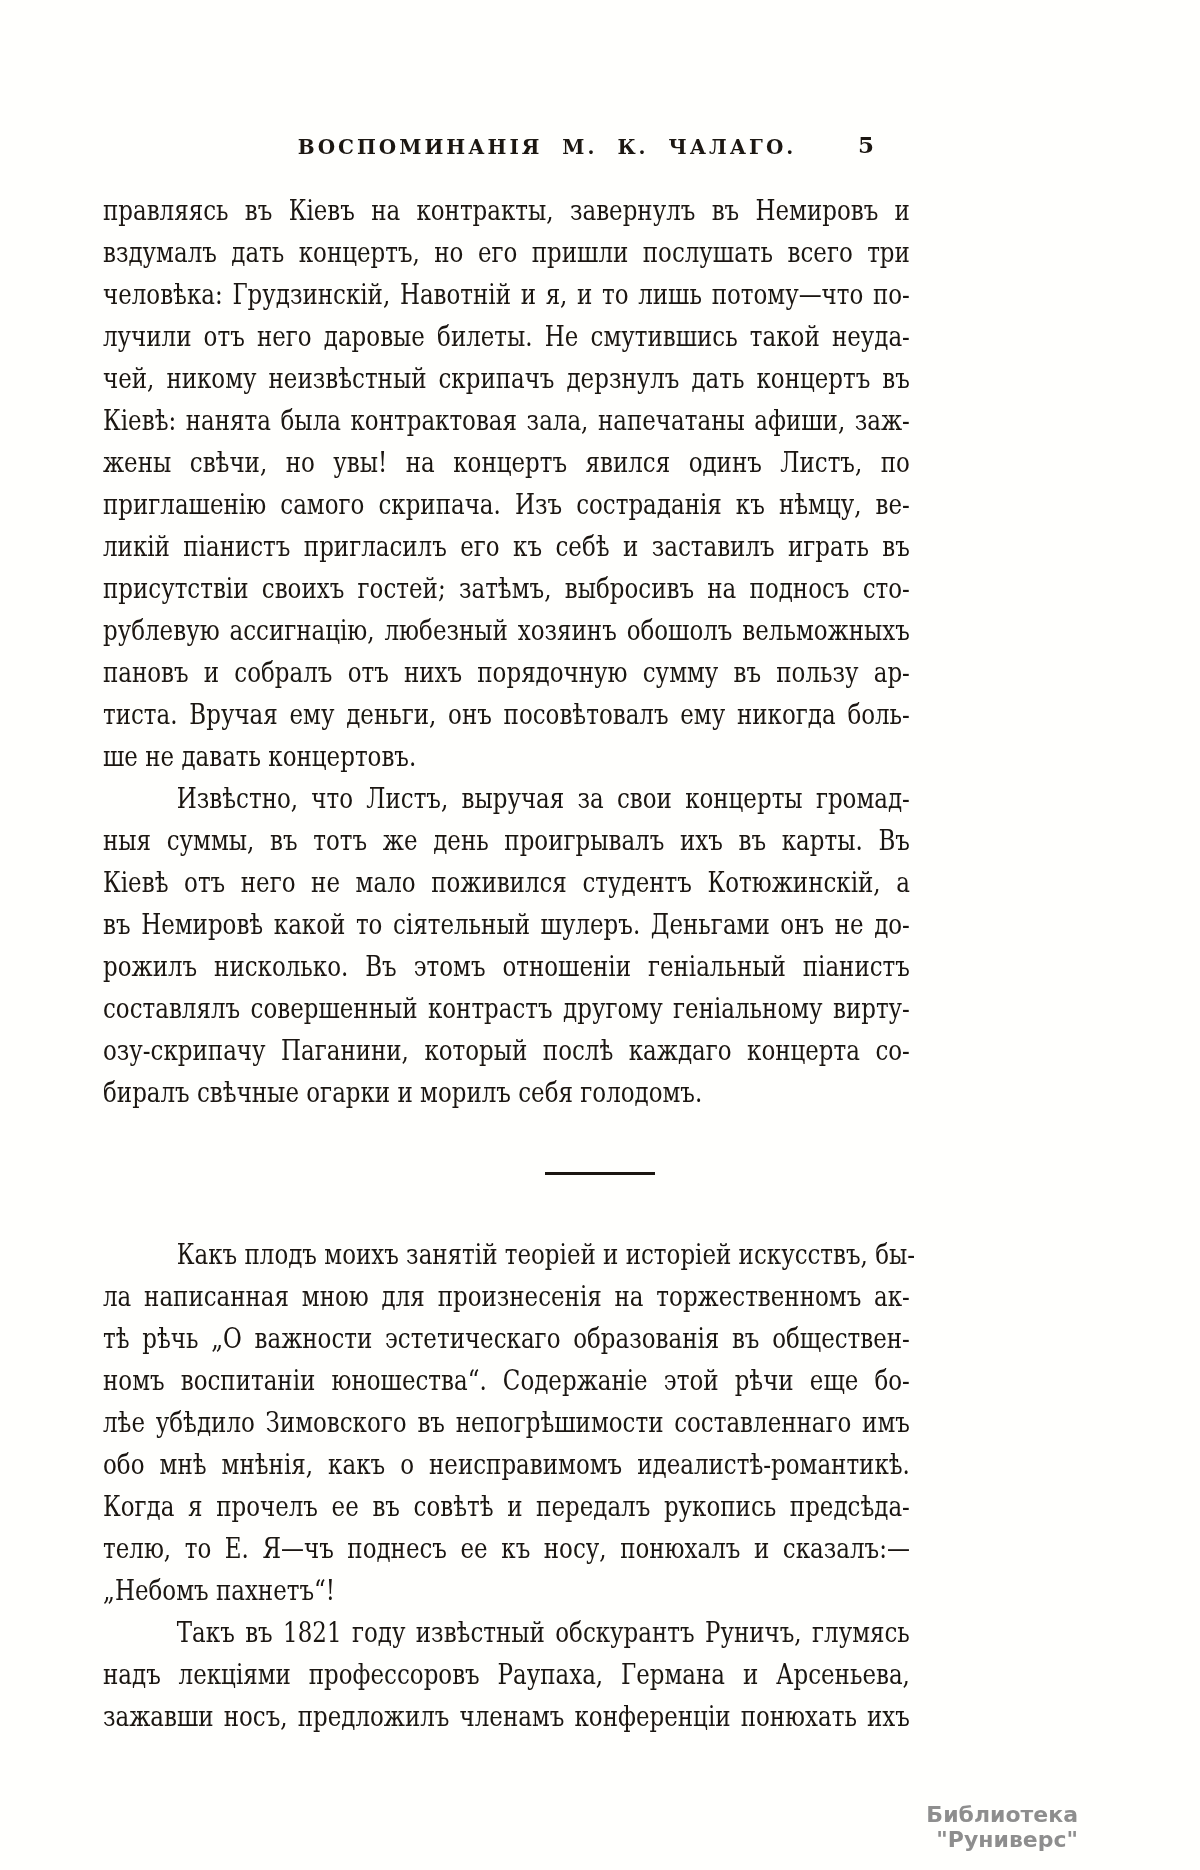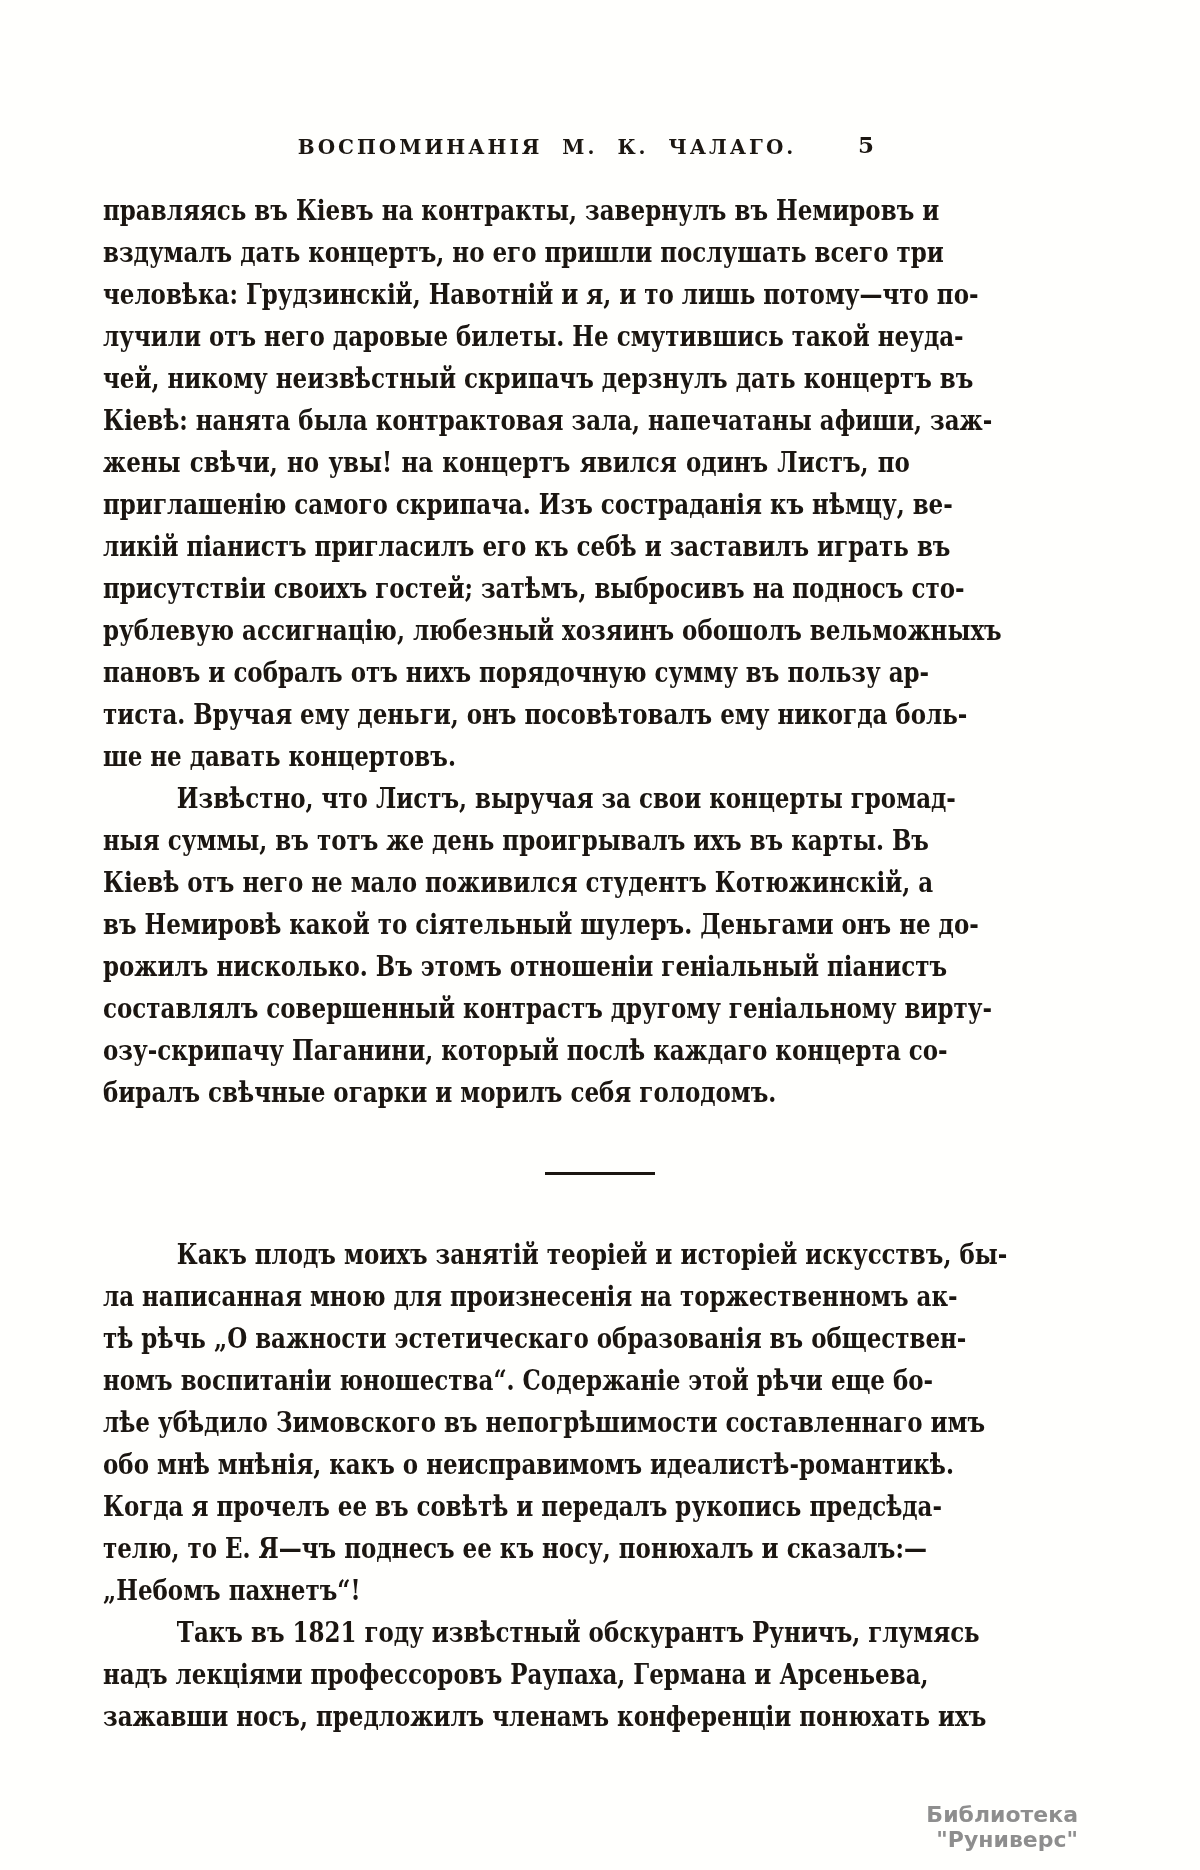"правляясь въ Кіевъ на контракты," .body-block { font-weight: bold -> none }
